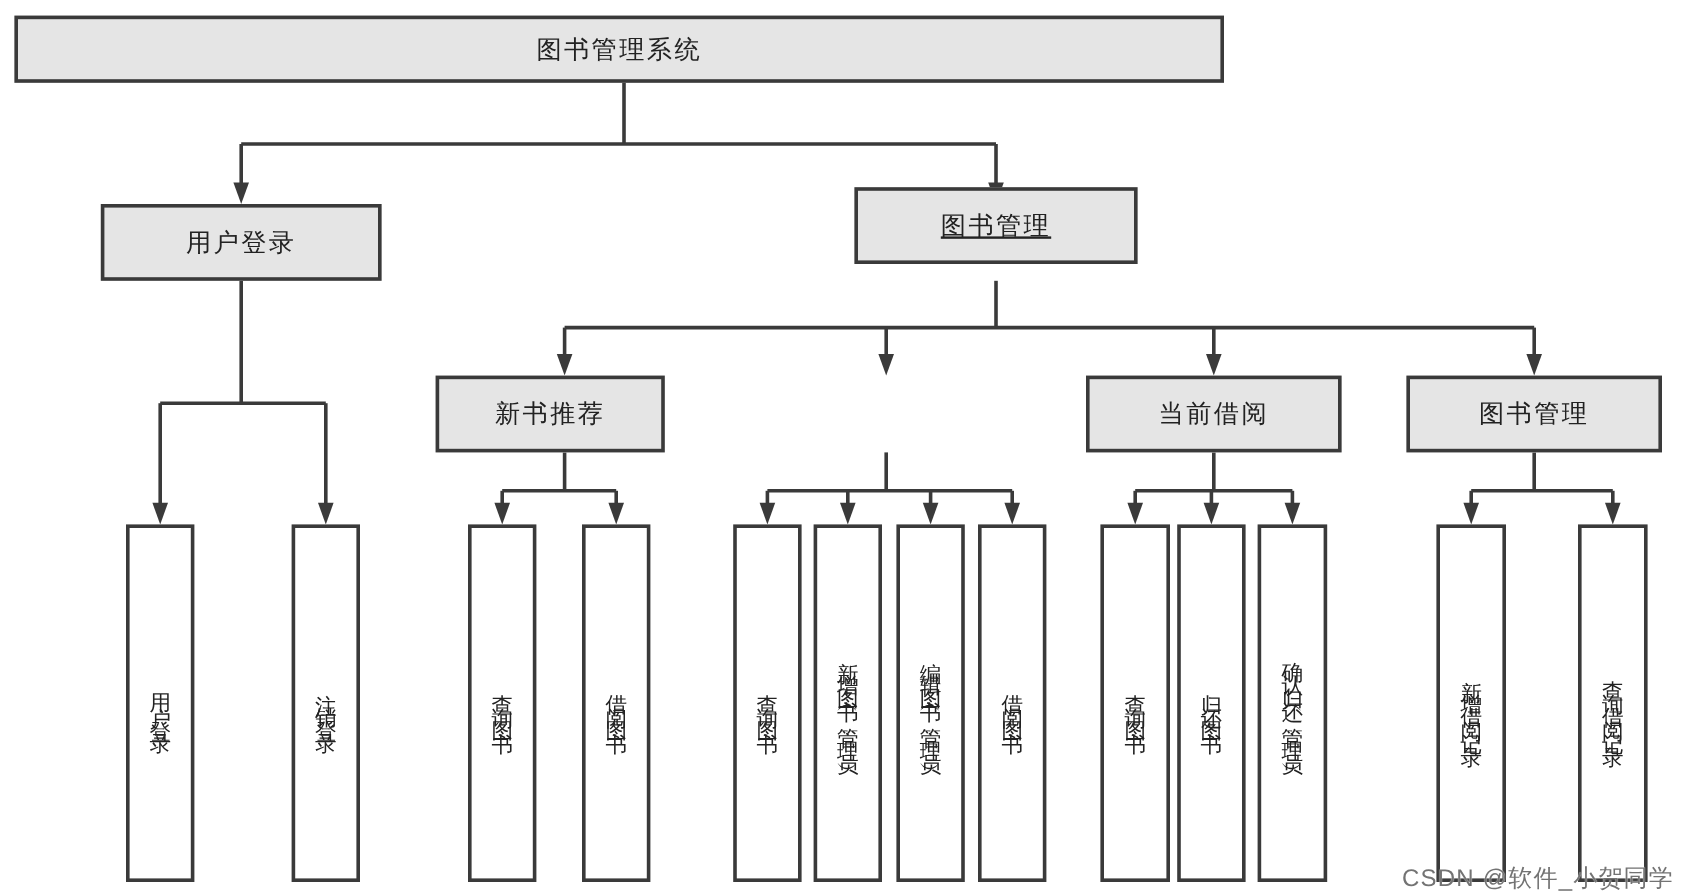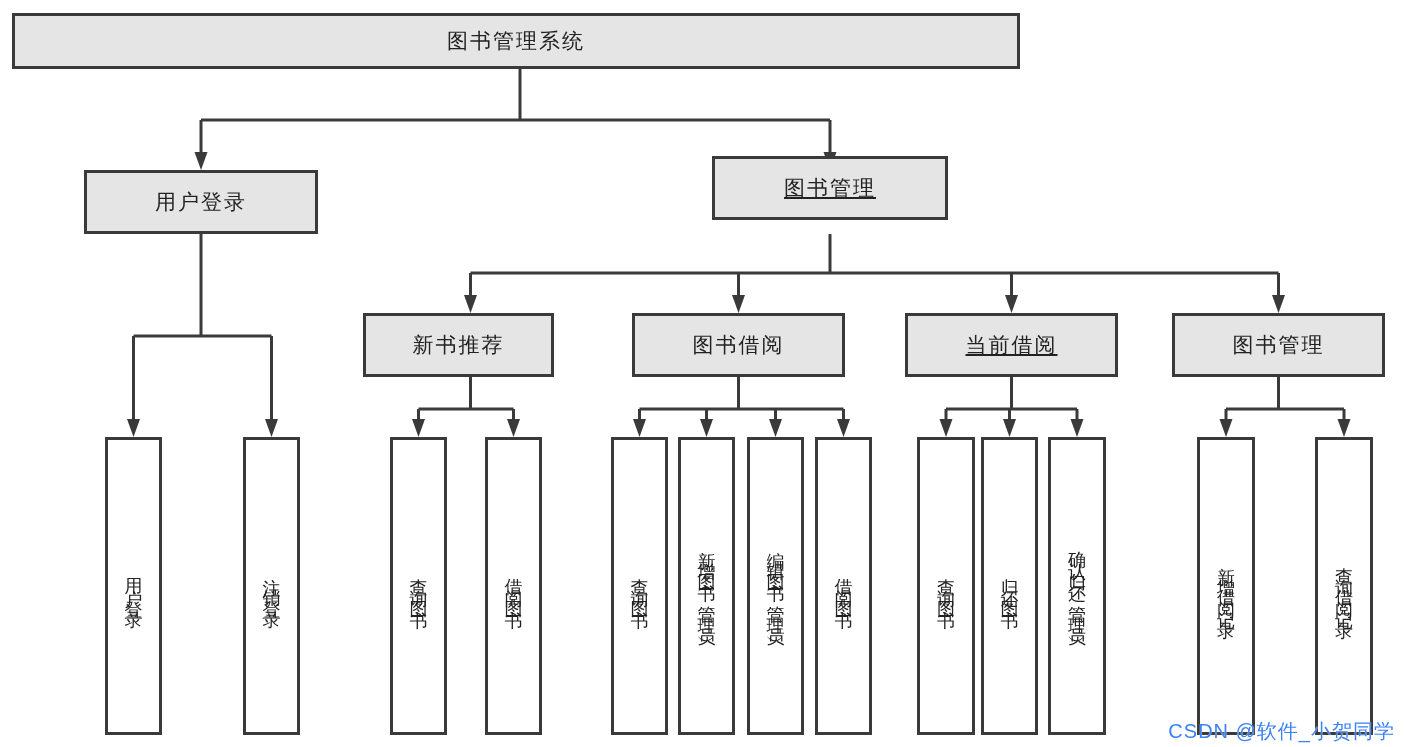"图书借阅" div.box { html: <div>图书借阅</div> -> none }
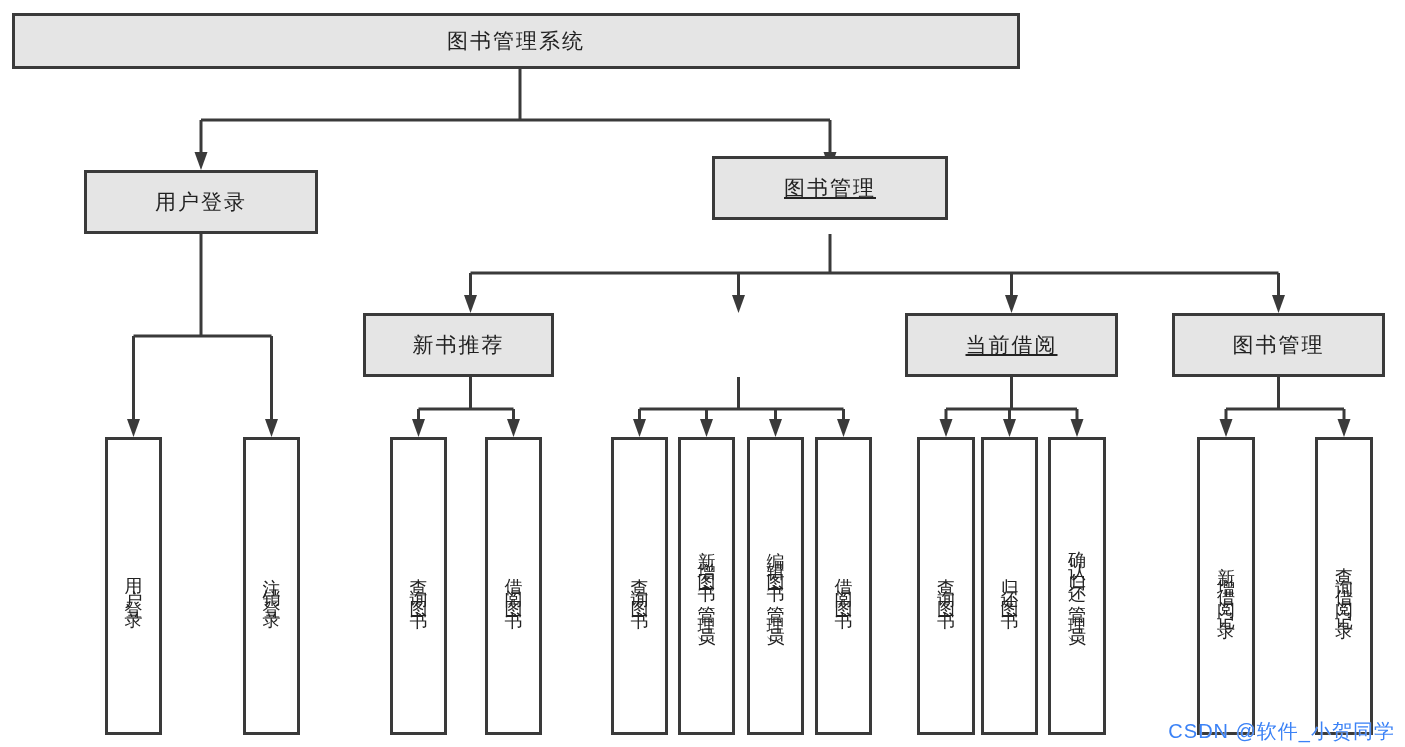"当前借阅" div.box { text-decoration: underline -> none }
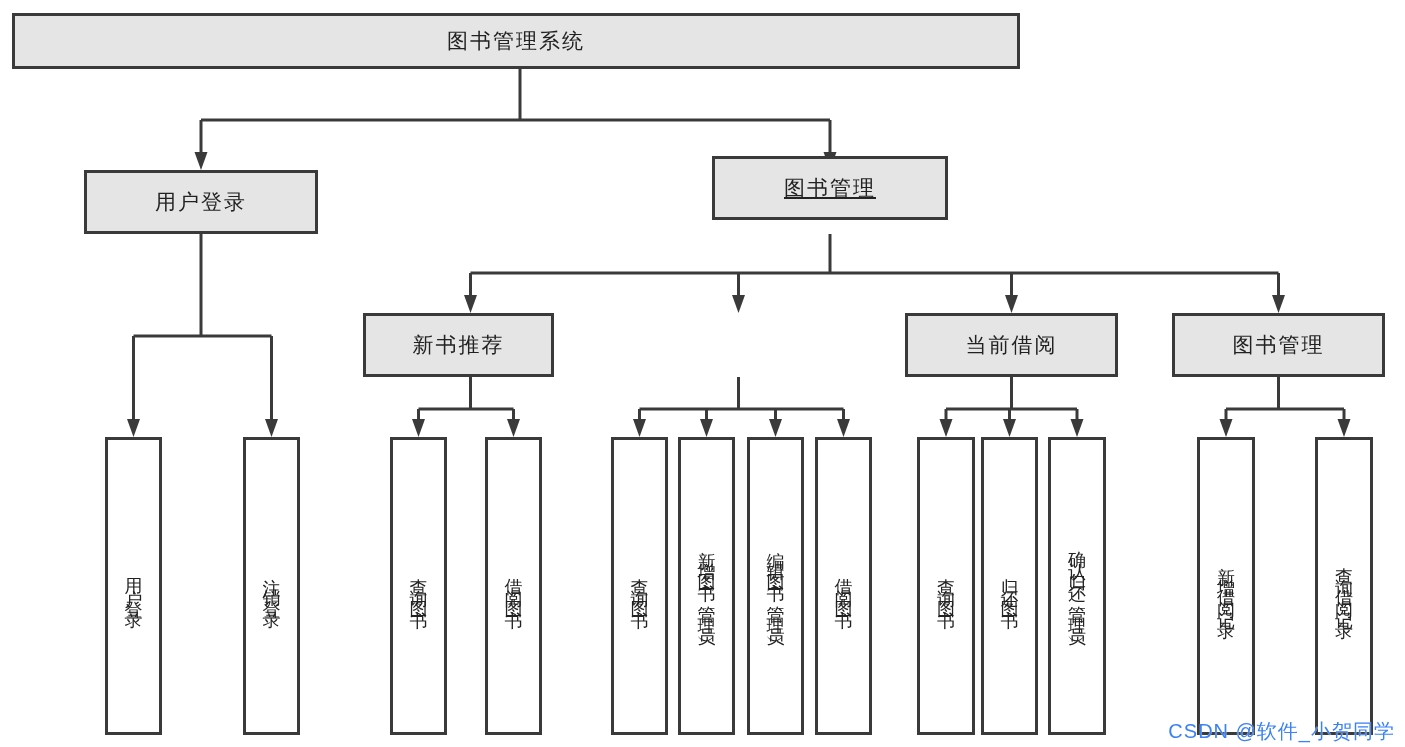"CSDN @软件_小贺同学" .watermark { color: #3b82f6 -> #737373 }
